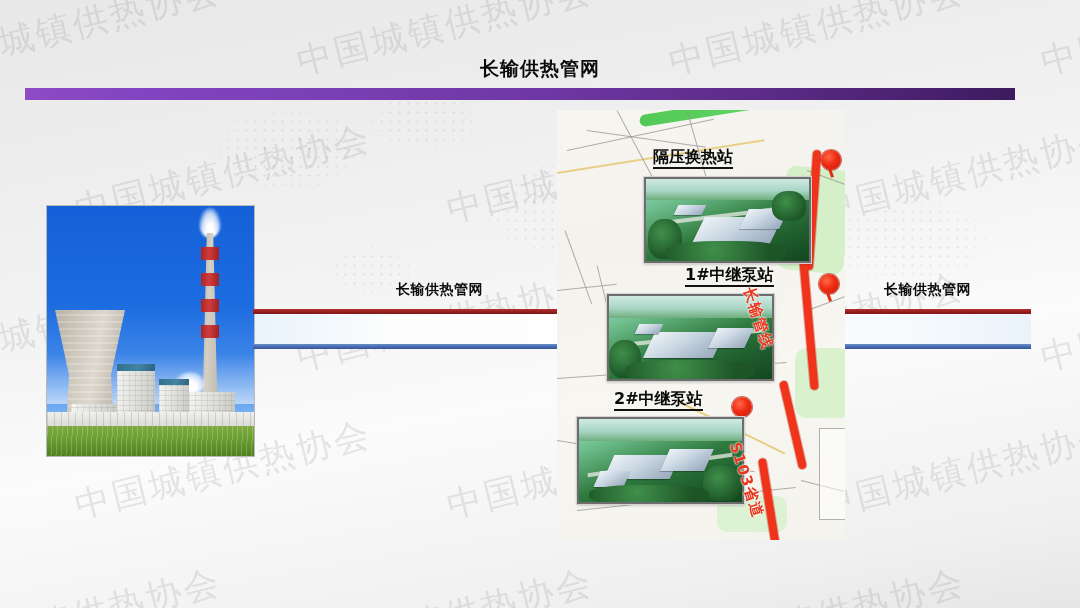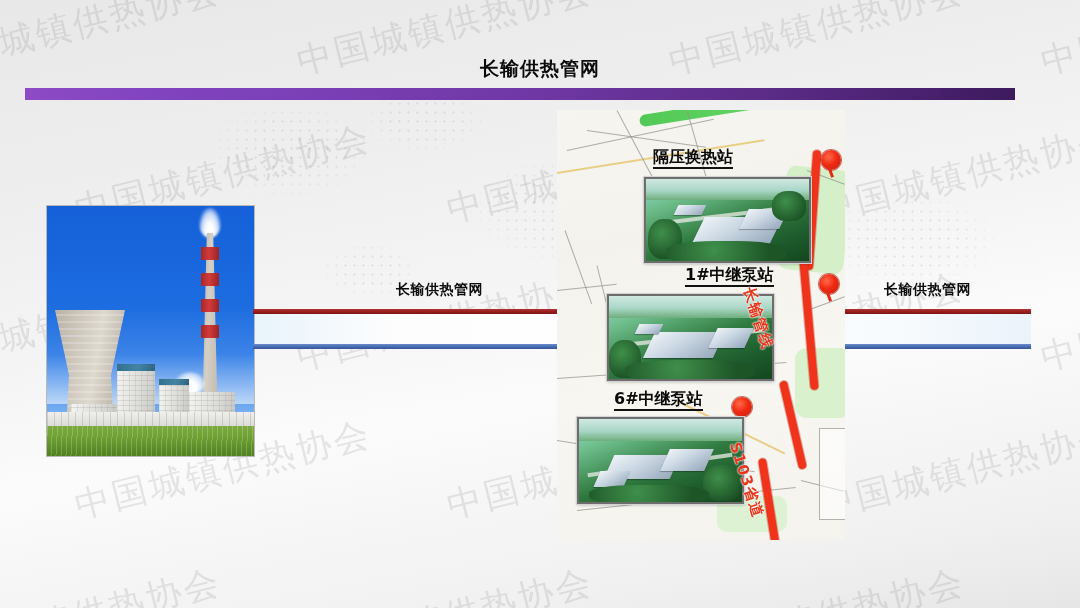"6#中继泵站" div.map-label { text: 6 -> 2 }
